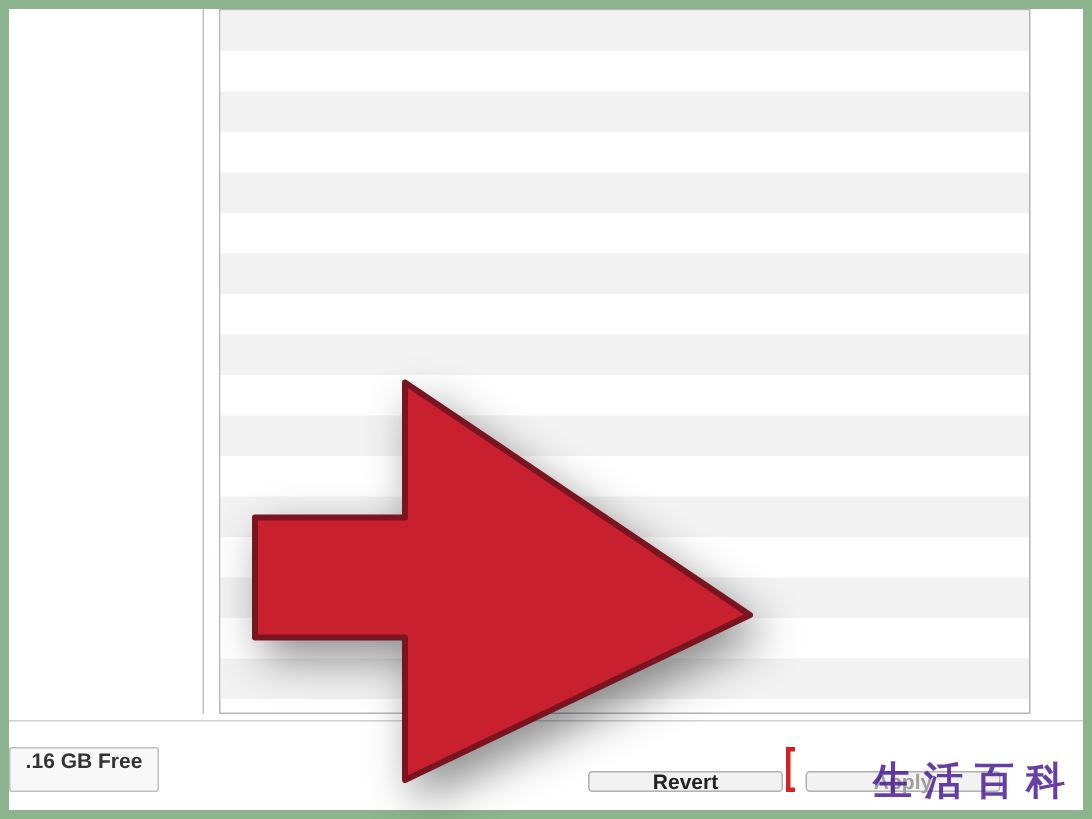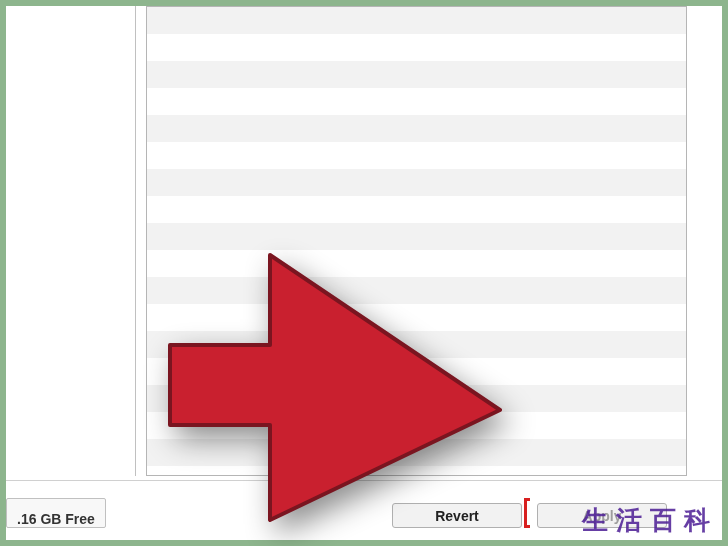".16 GB Free" .storage-box { align-items: flex-end -> flex-start }
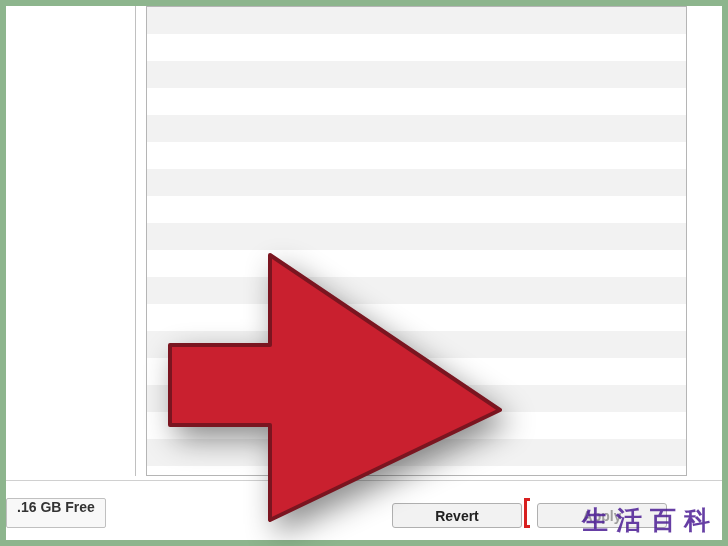"Revert" .btn { height: 25px -> 14px }
